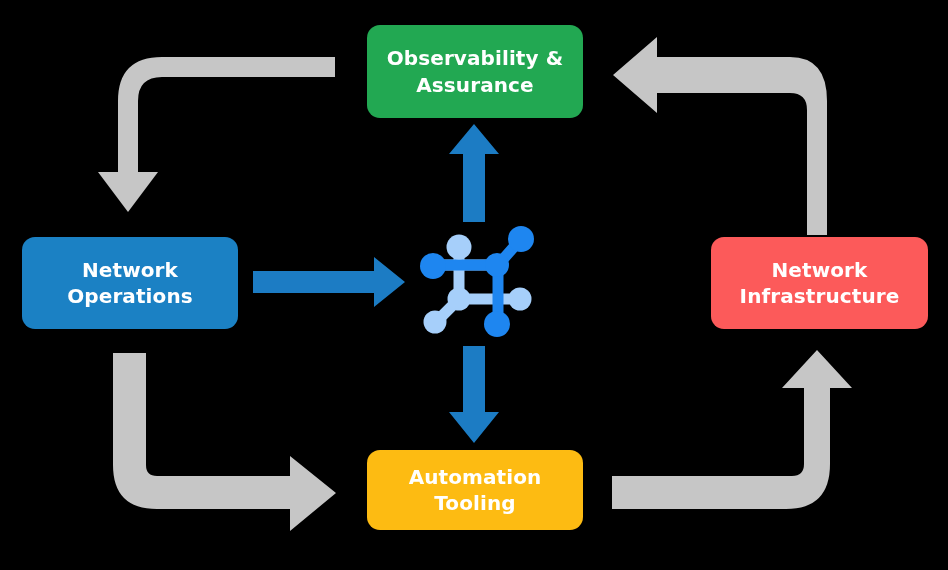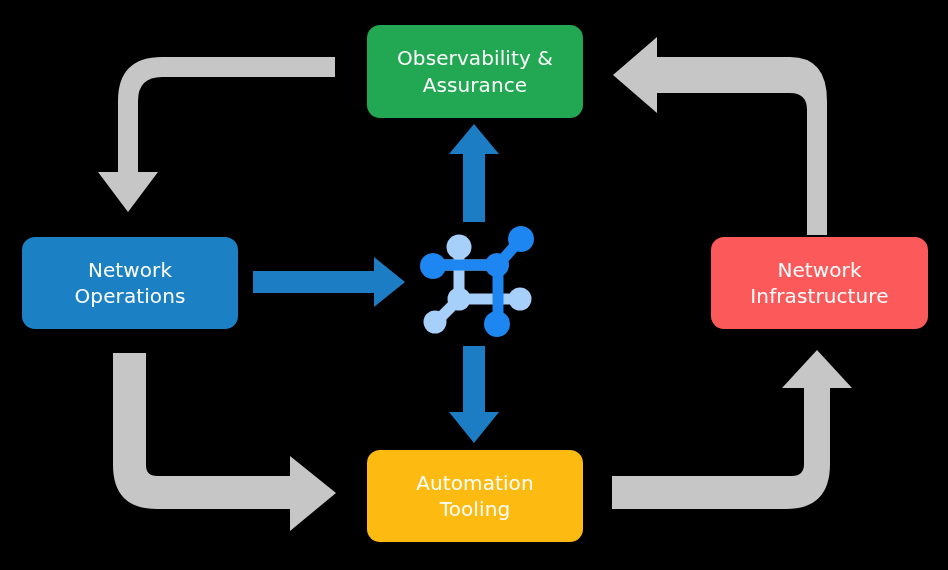"Observability &" .node-box { font-weight: 400 -> 700 }
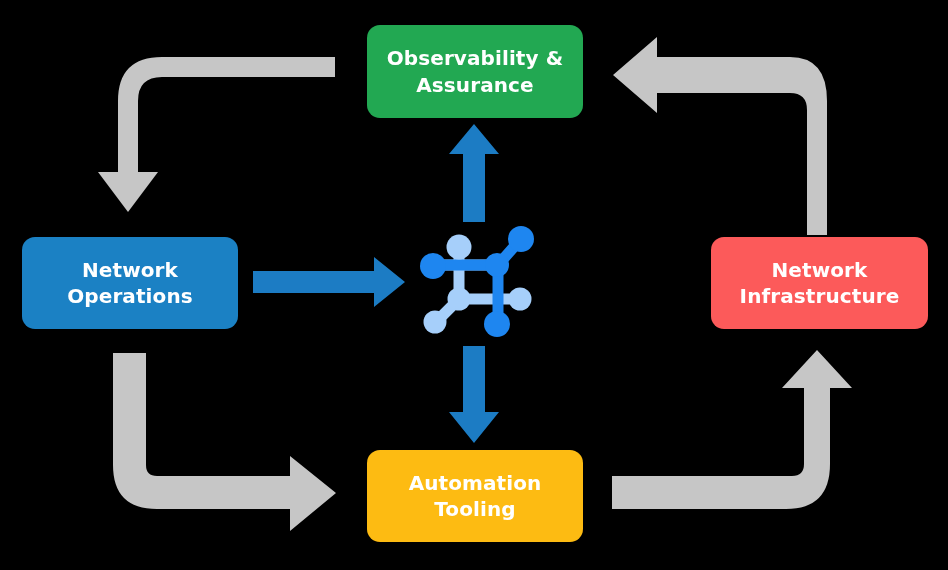"Automation" #box-automation { height: 92px -> 80px }
